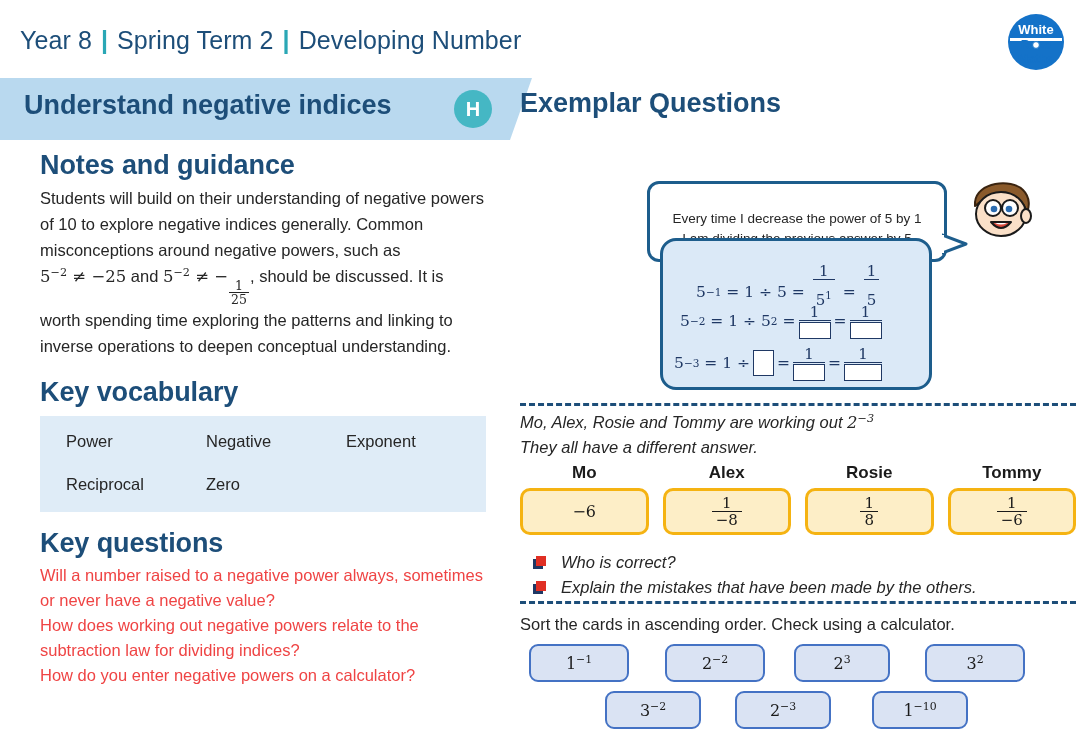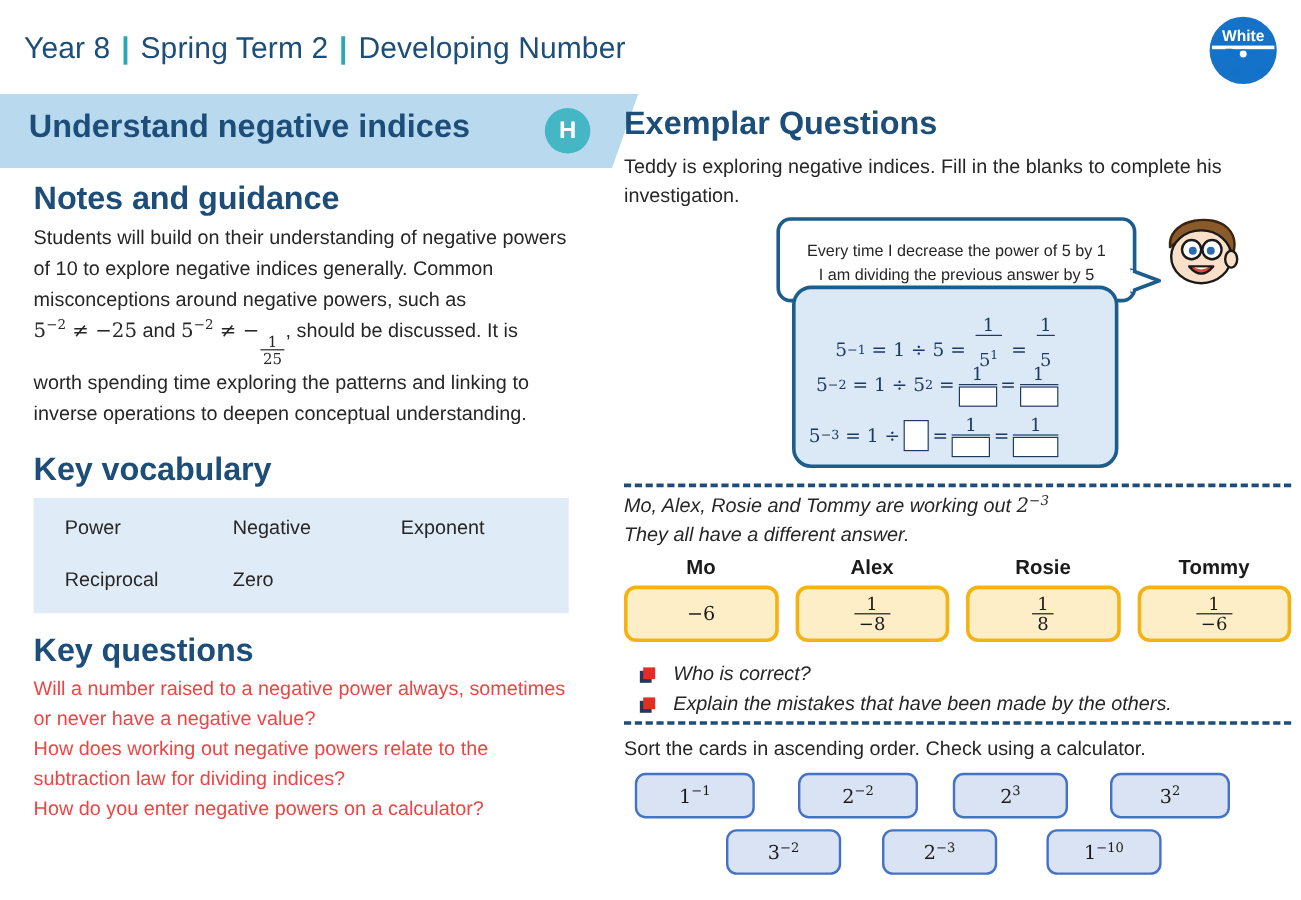"Teddy is exploring negative indices." p.q-intro { html: <p>Teddy is exploring negative indices. Fill in the blanks to complete his investigation.</p> -> none }
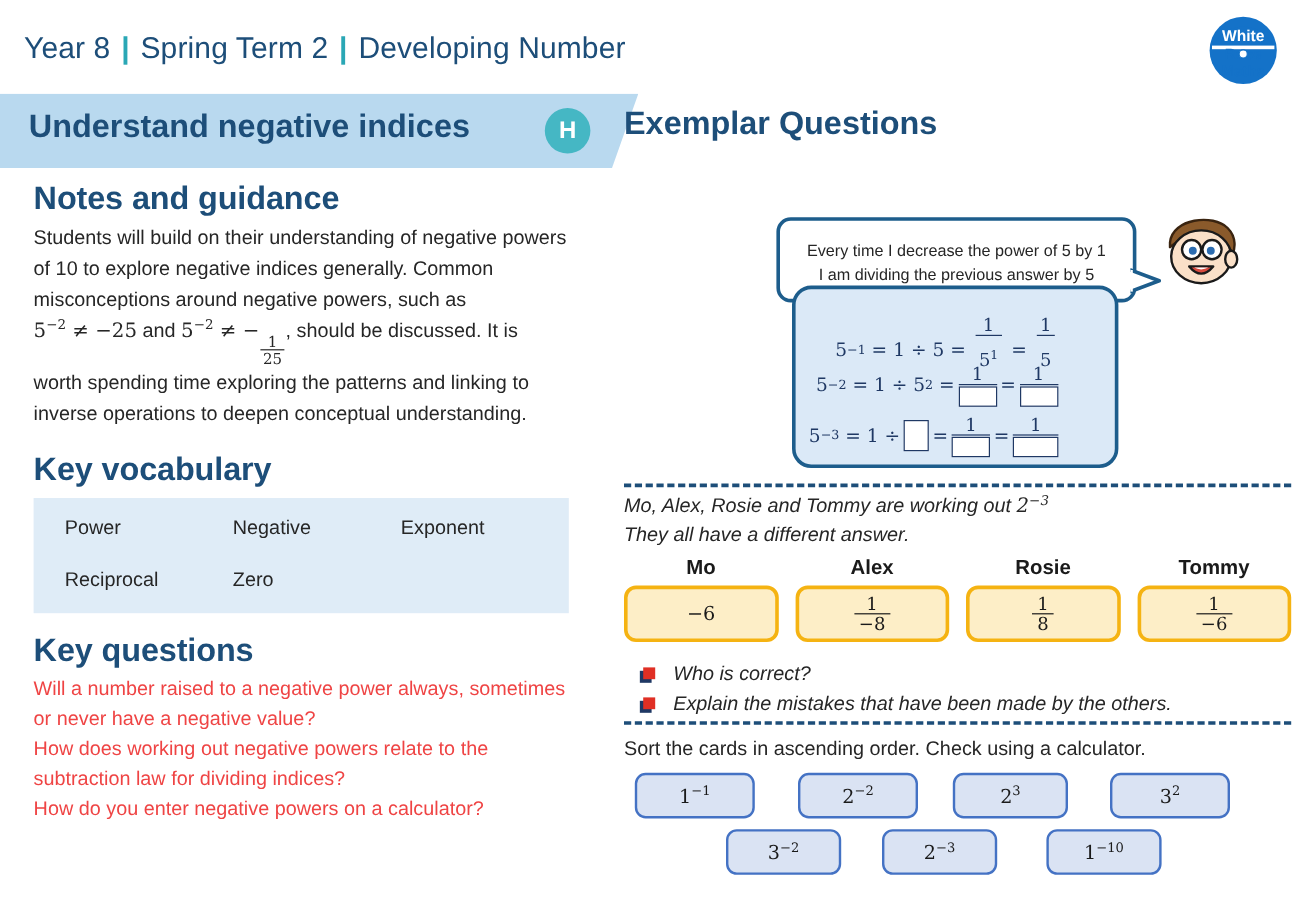"Notes and guidance" .left { left: 4px -> 16px }
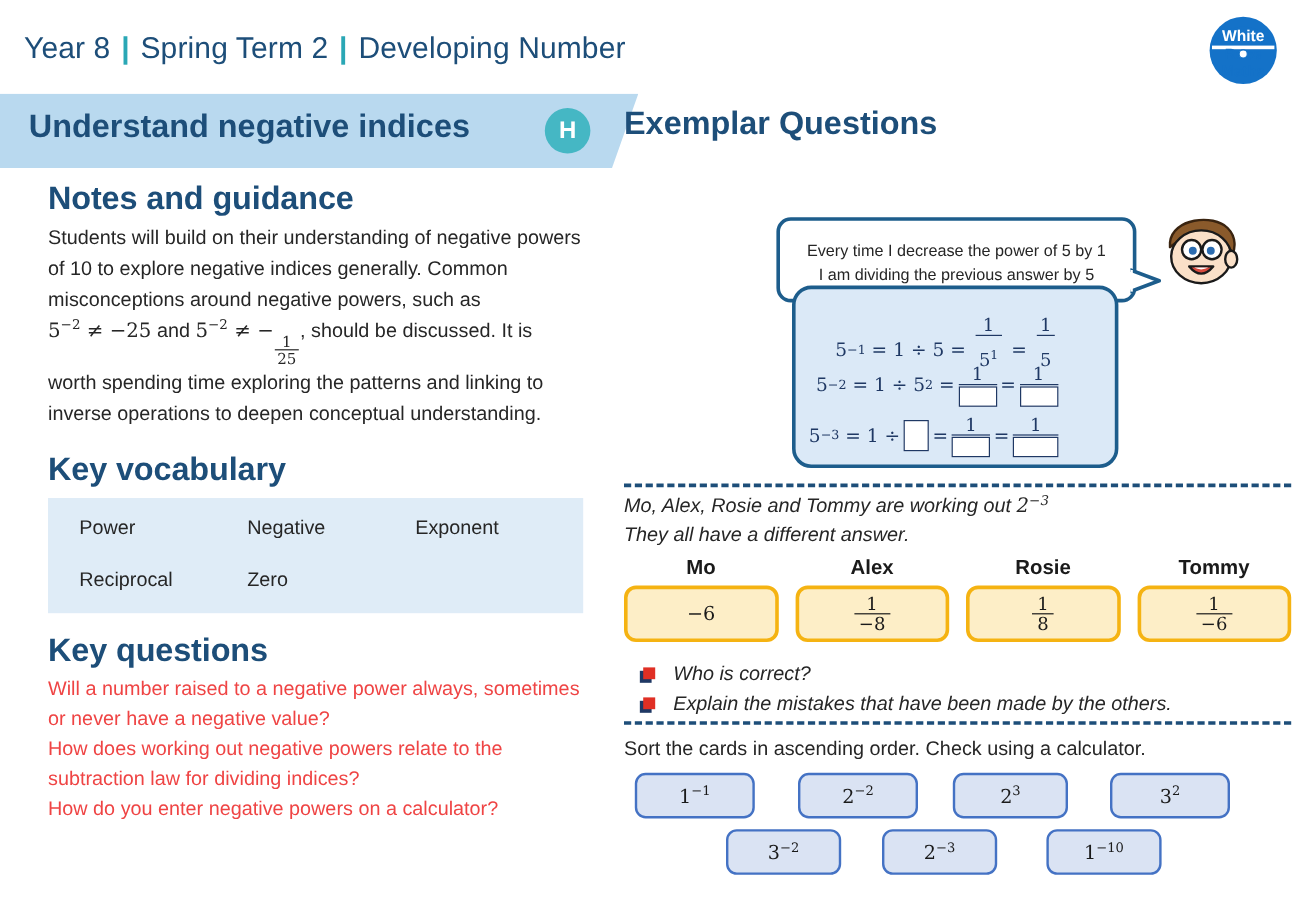"Every time I decrease the" .bubble { padding: 15px 14px 10px 14px -> 25px 14px 10px 14px }
